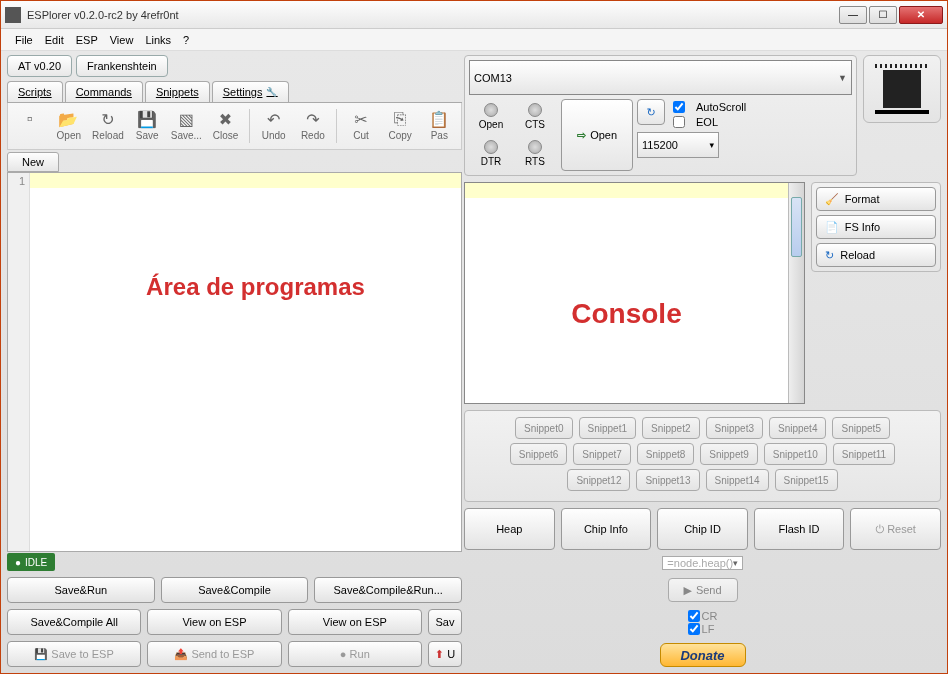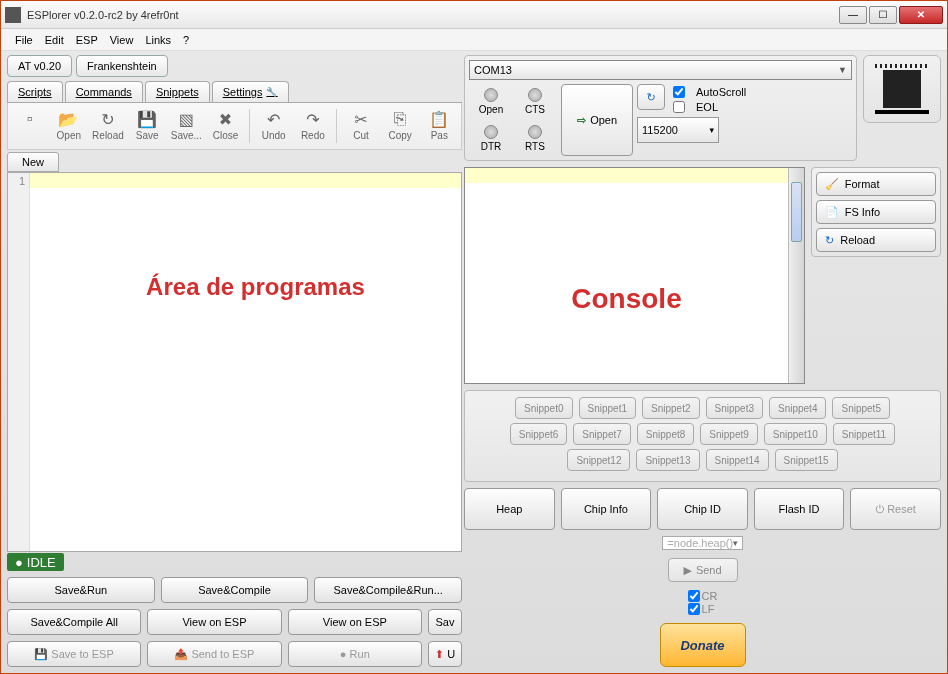"COM13" .comselect { height: 20px -> 35px }
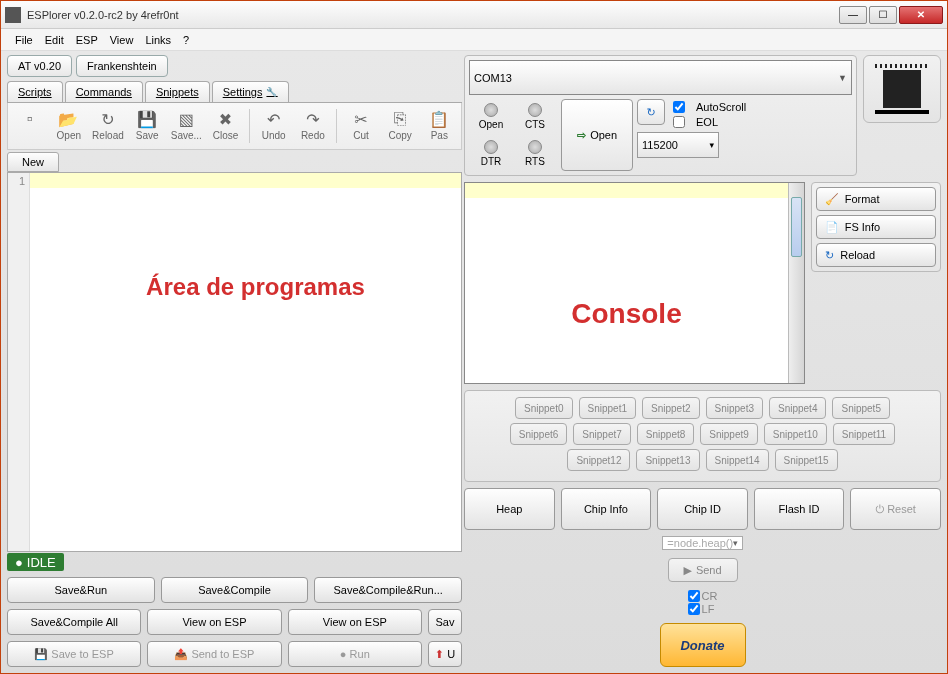"IDLE" .idle { font-size: 13px -> 10px }
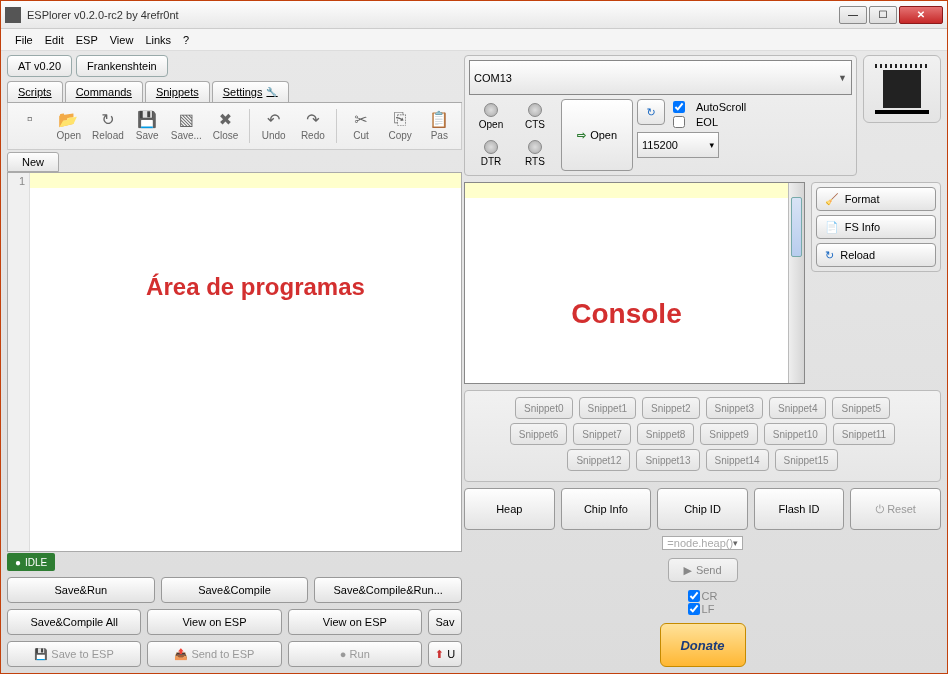"Donate" .donate { height: 44px -> 24px }
